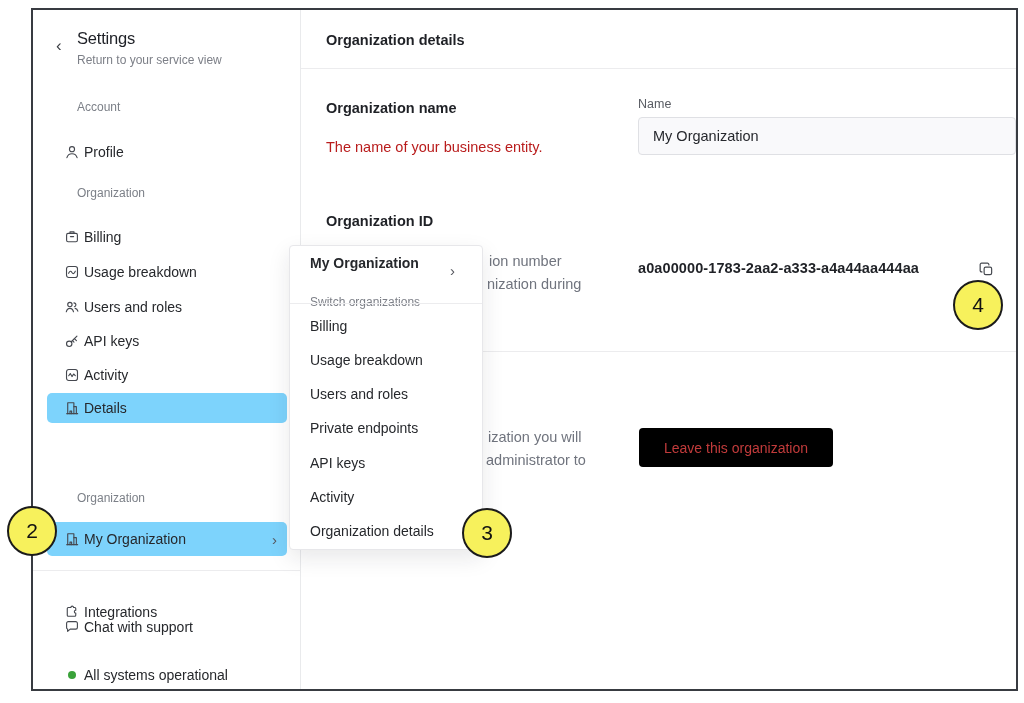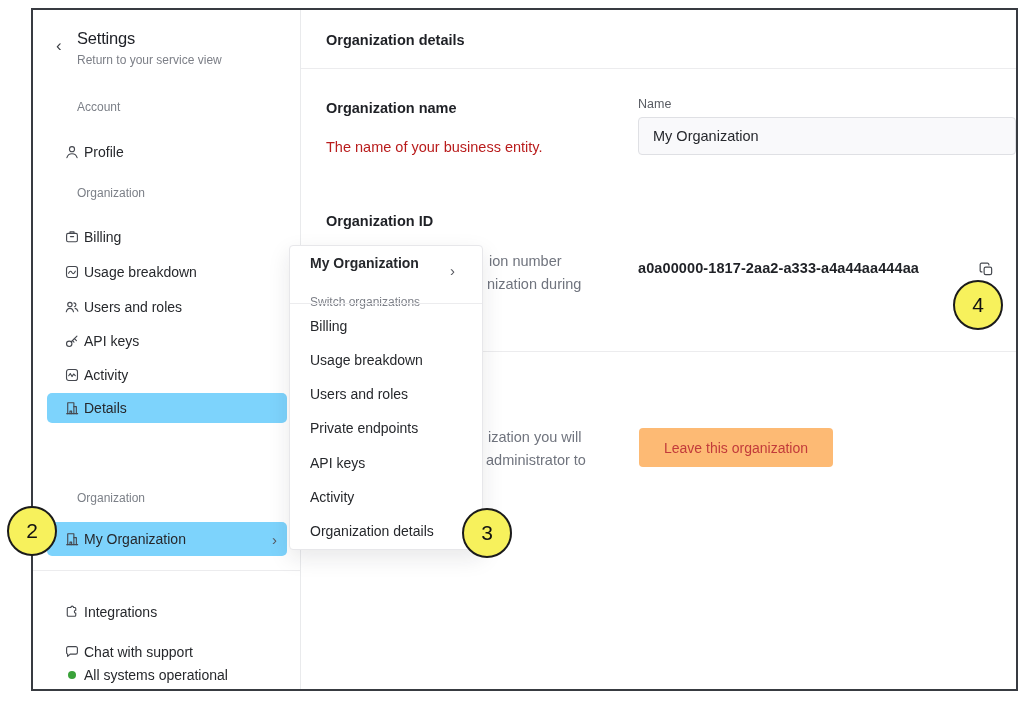"a0a00000-1817-2aa2-a333-a4a44aa444aa" div.org-id { text: a0a00000-1817-2aa2-a333-a4a44aa444aa -> a0a00000-1783-2aa2-a333-a4a44aa444aa }
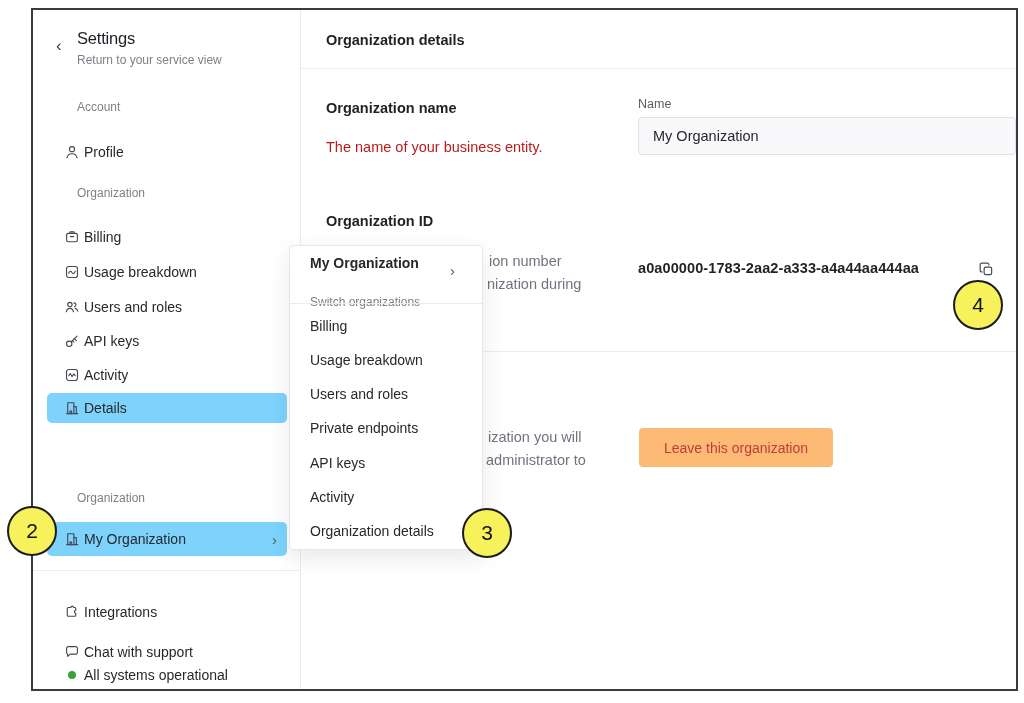"Leave this organization" .leave-btn { background: #fdba74 -> #000000 }
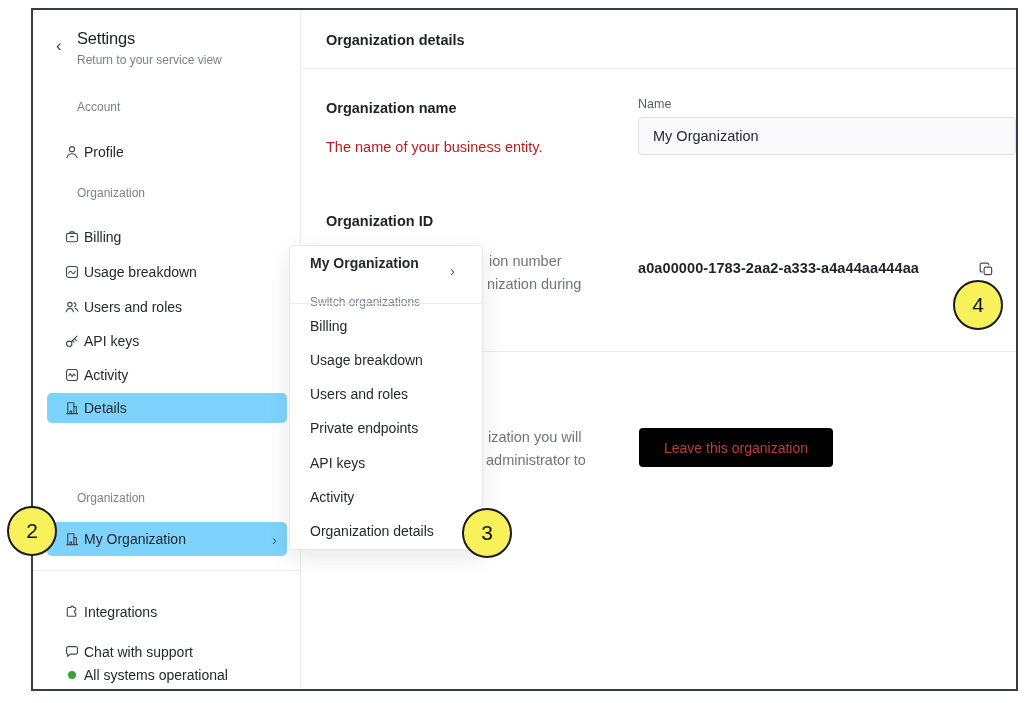"Chat with support" div.sb-row { top: 620px -> 595px }
